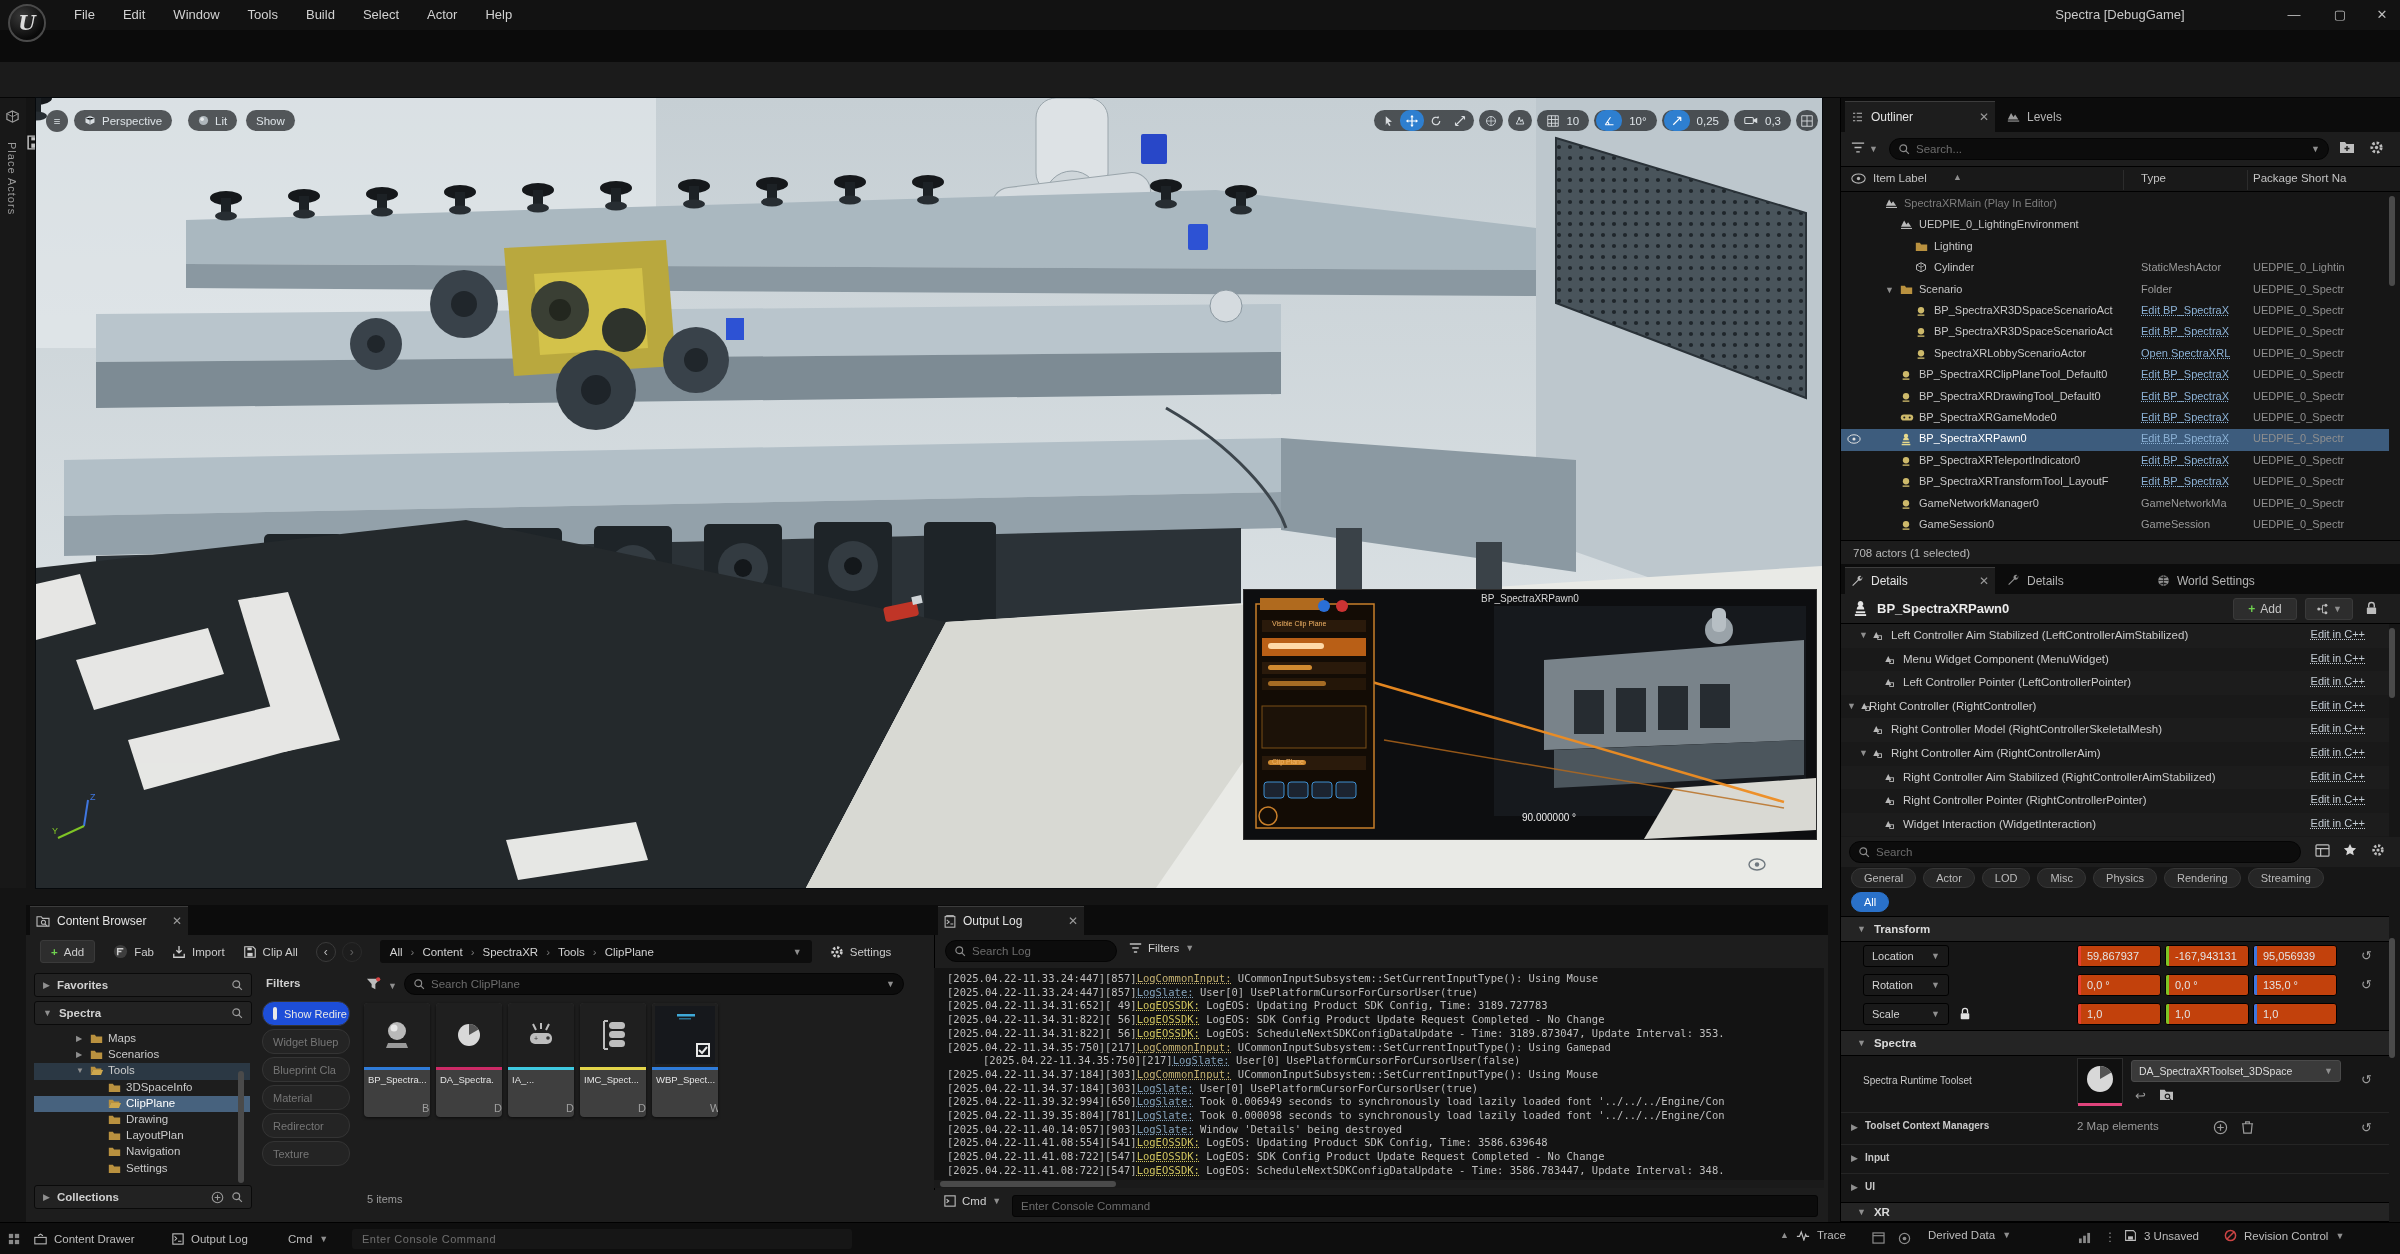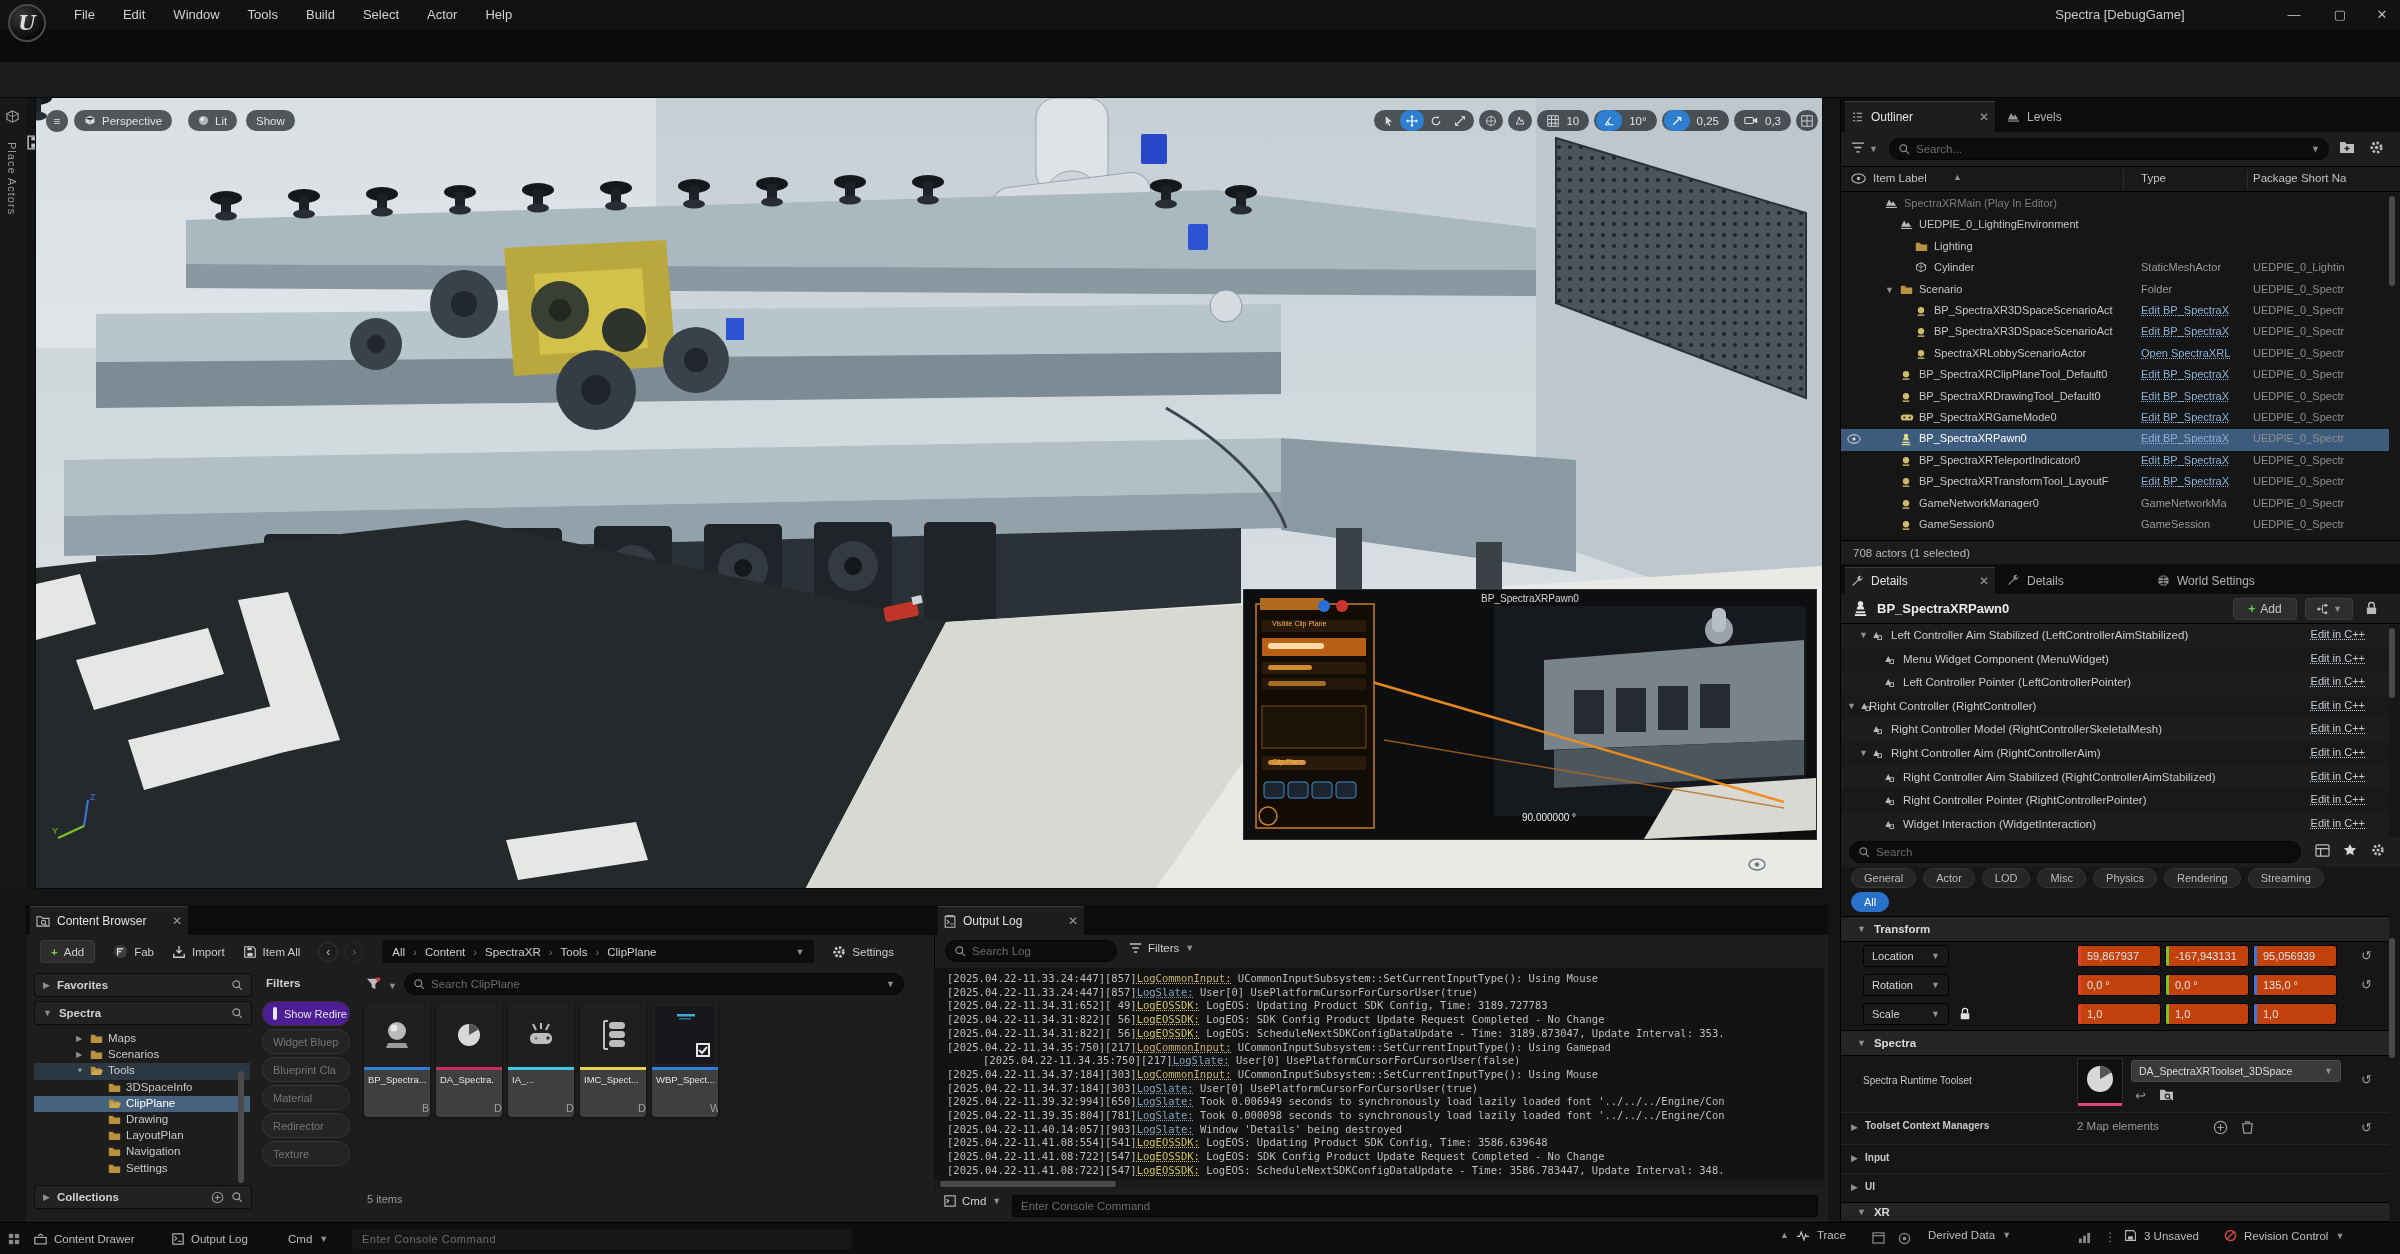"Item All" span { text: Item -> Clip }
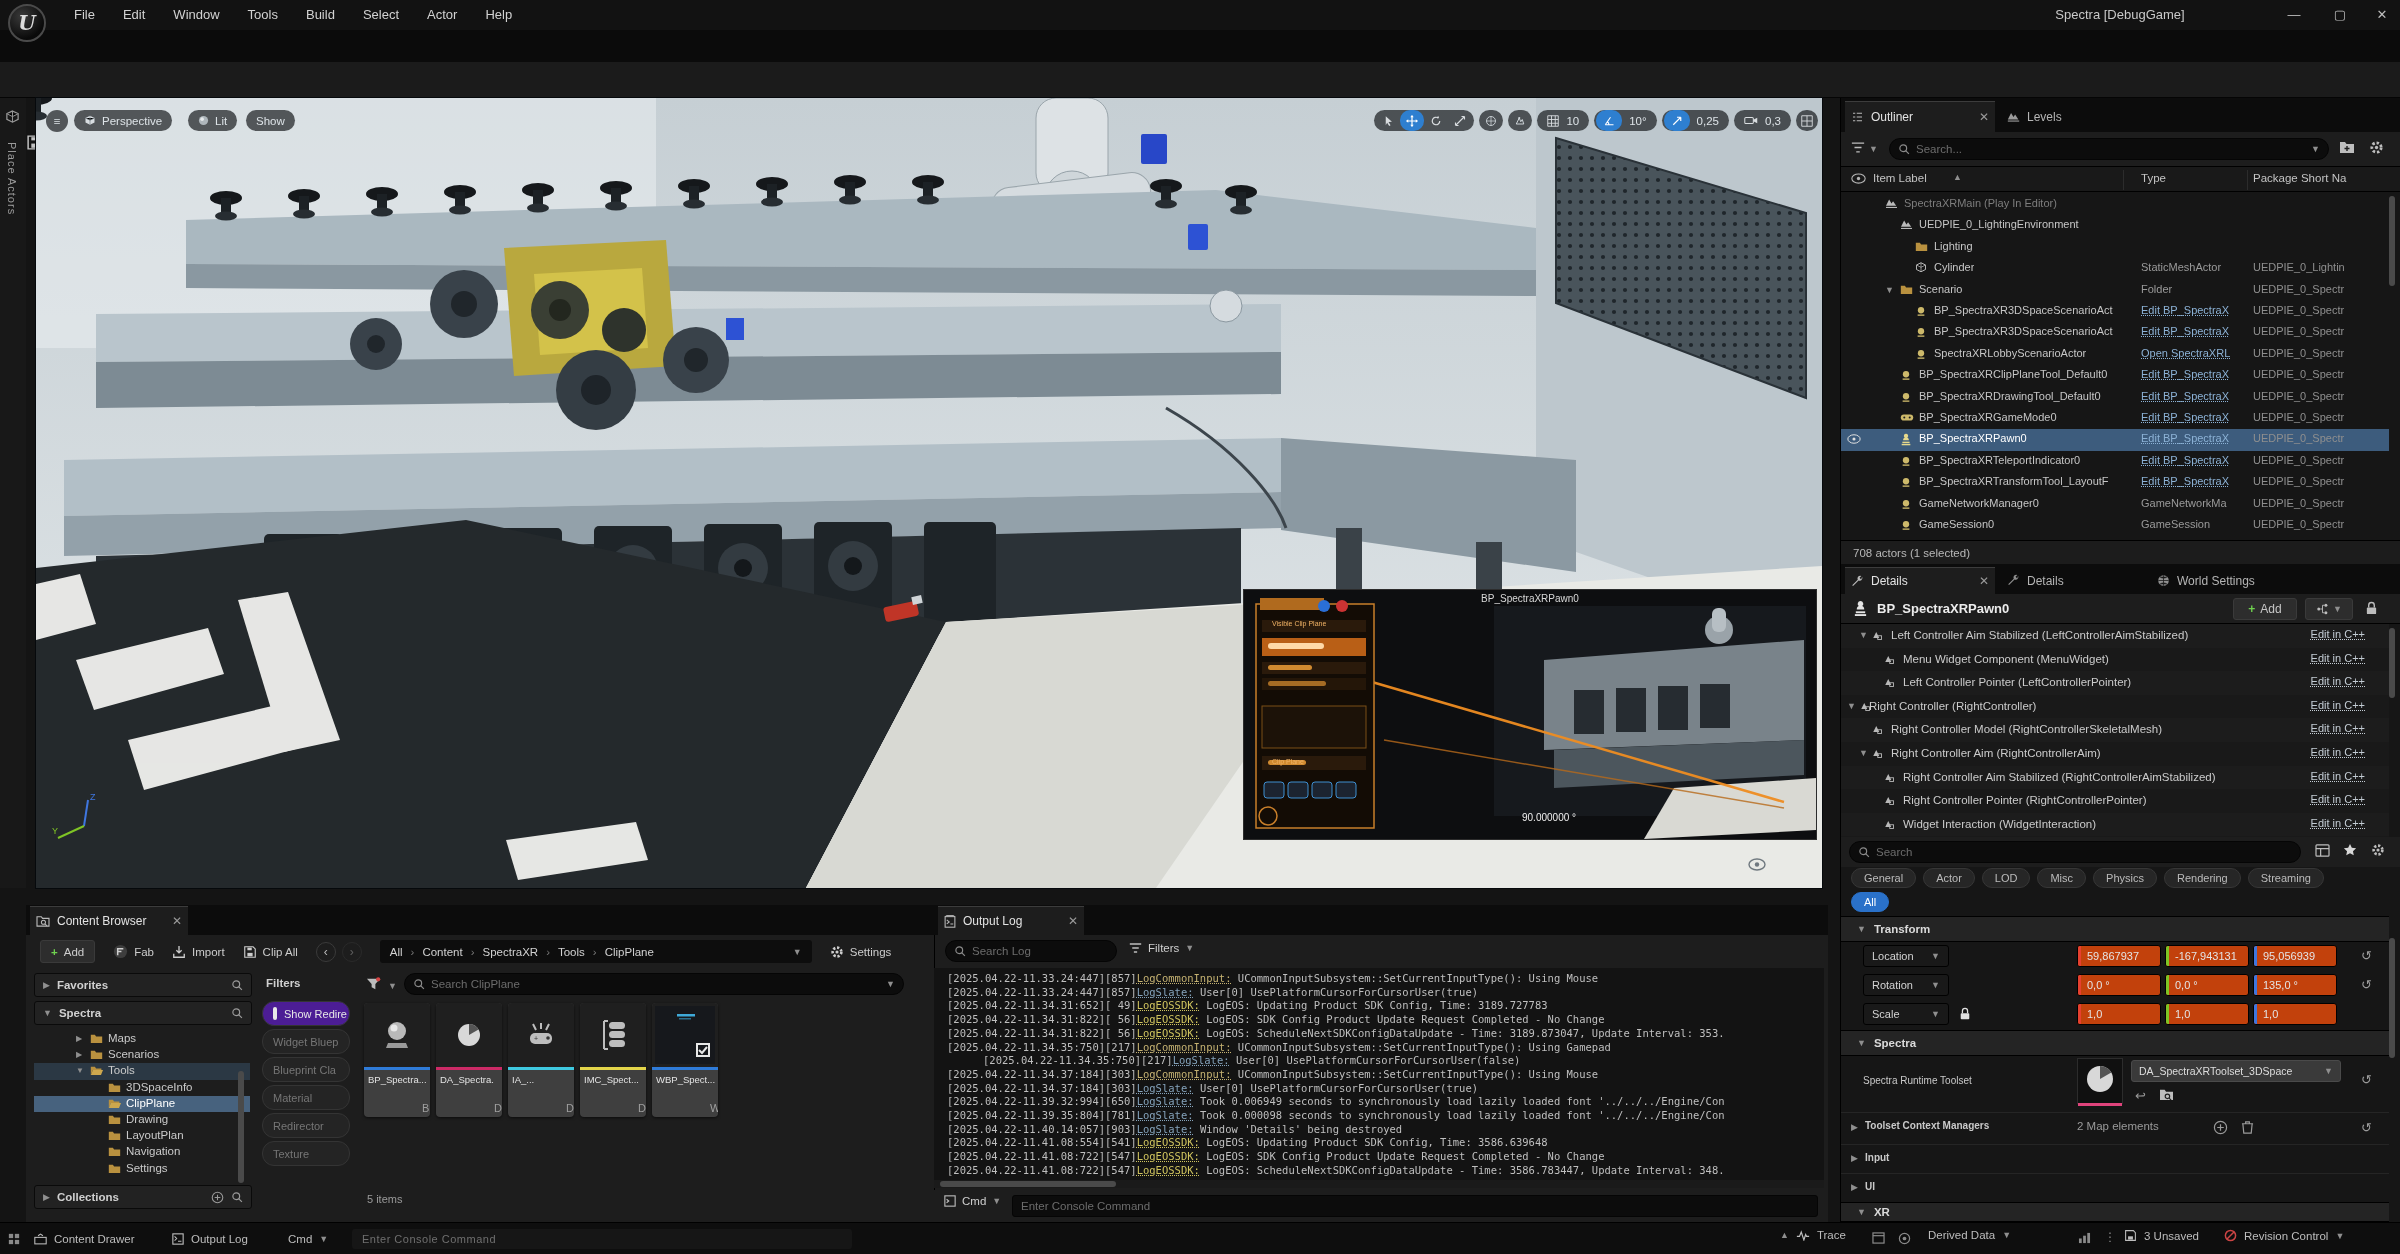"Show Redire" .filter-pill.on { background: #4c1d95 -> #1d4ed8 }
